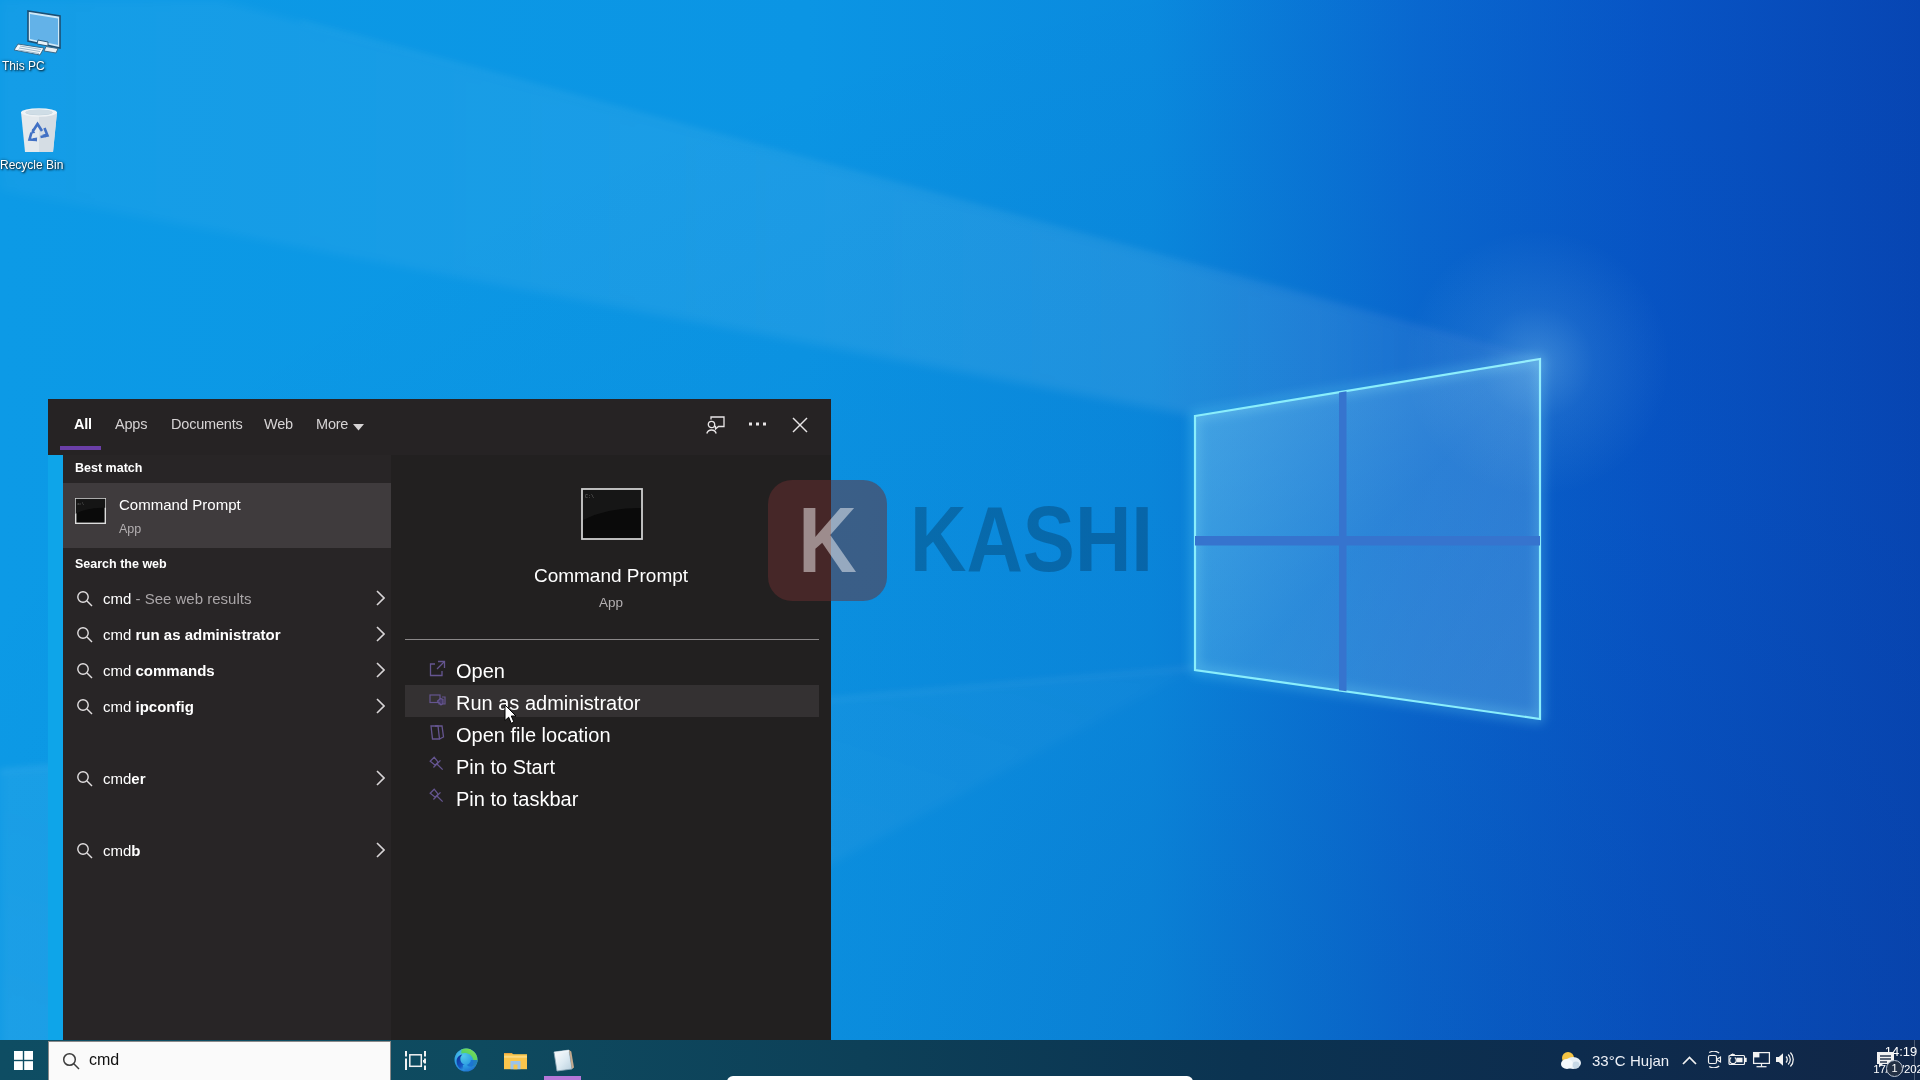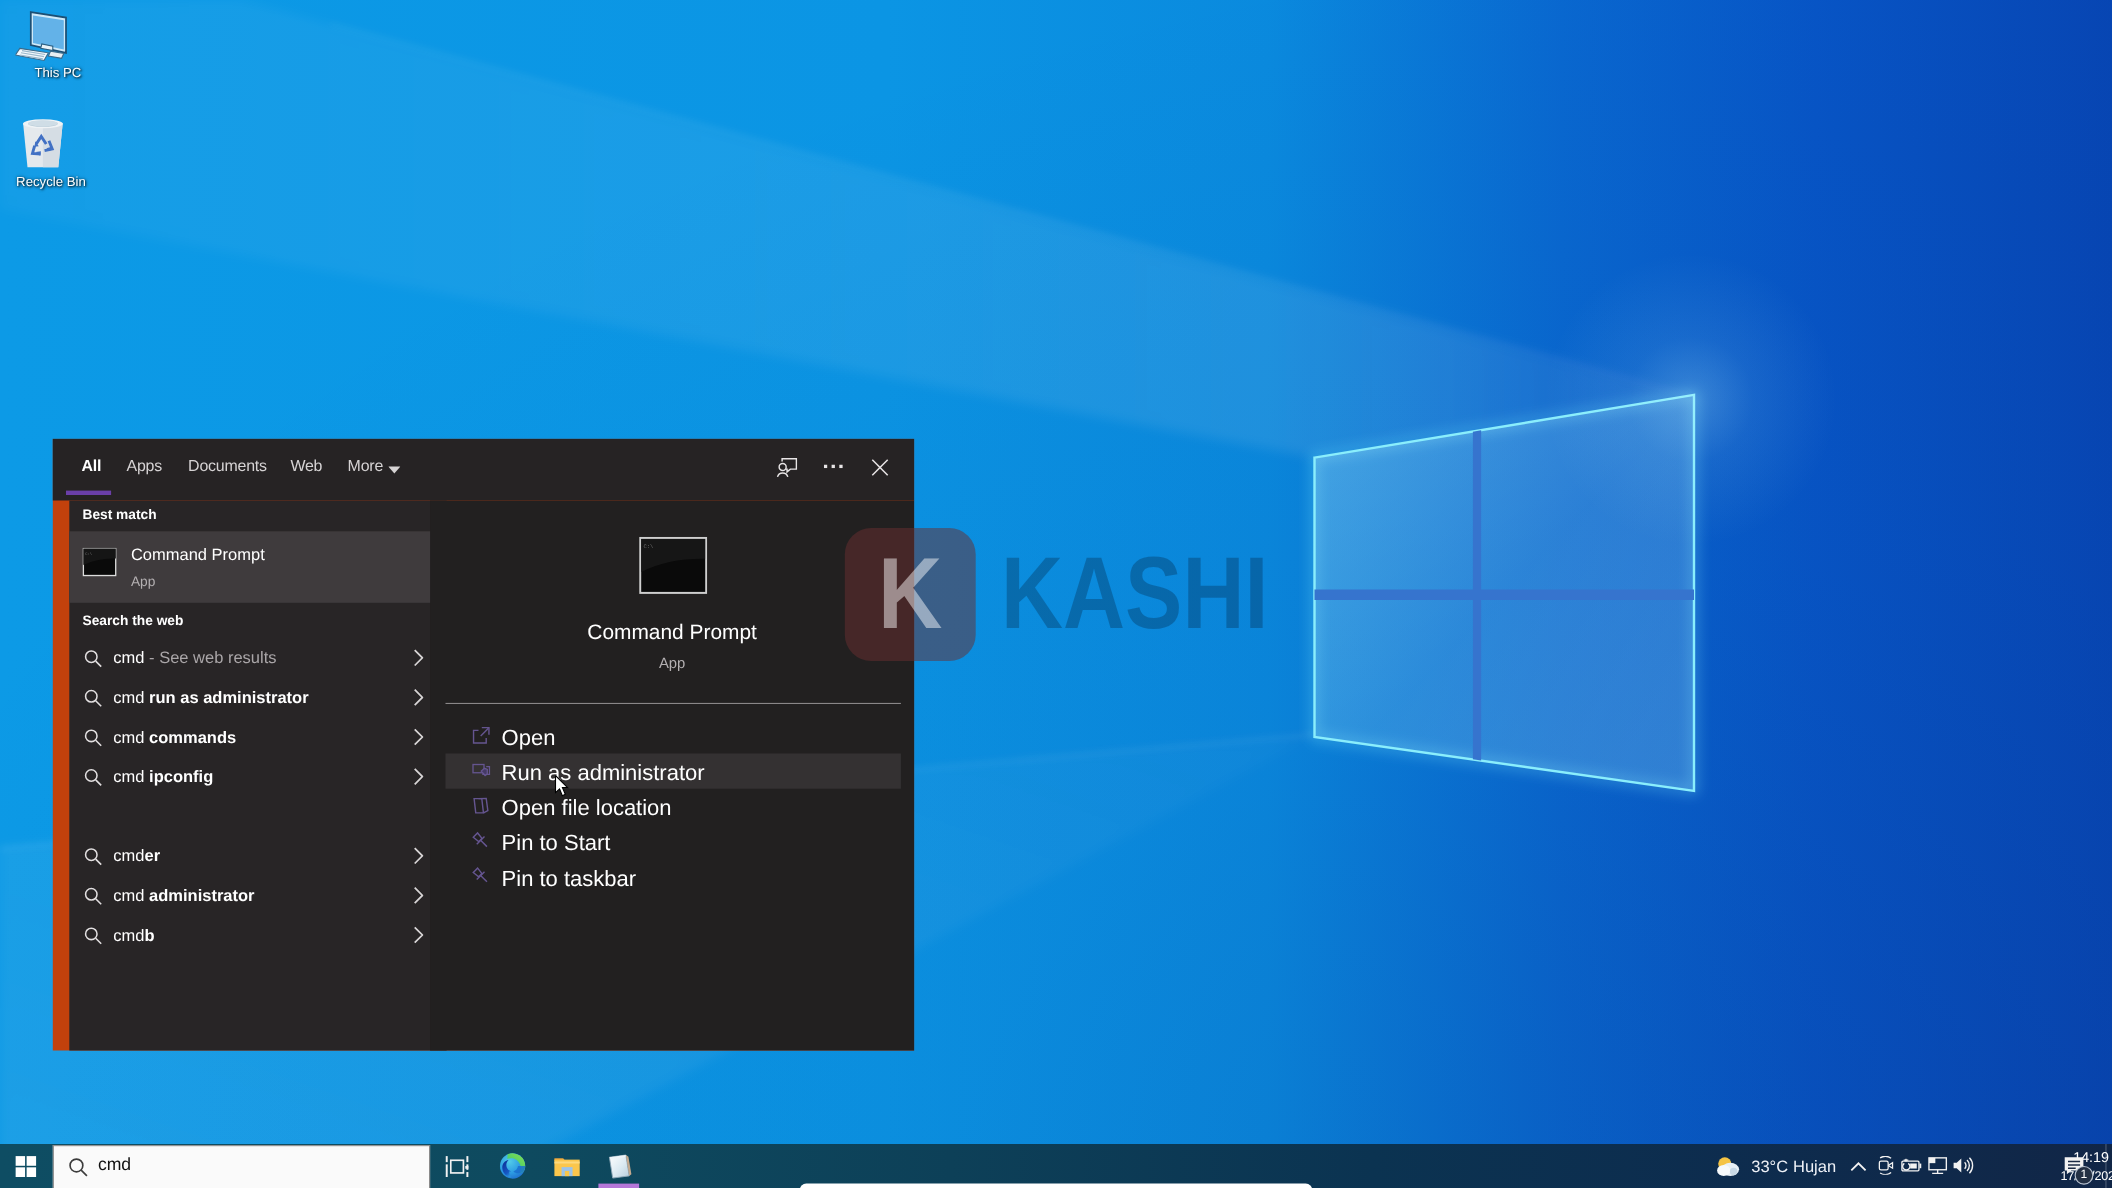"This PC" .deskicon { text-align: right -> left }
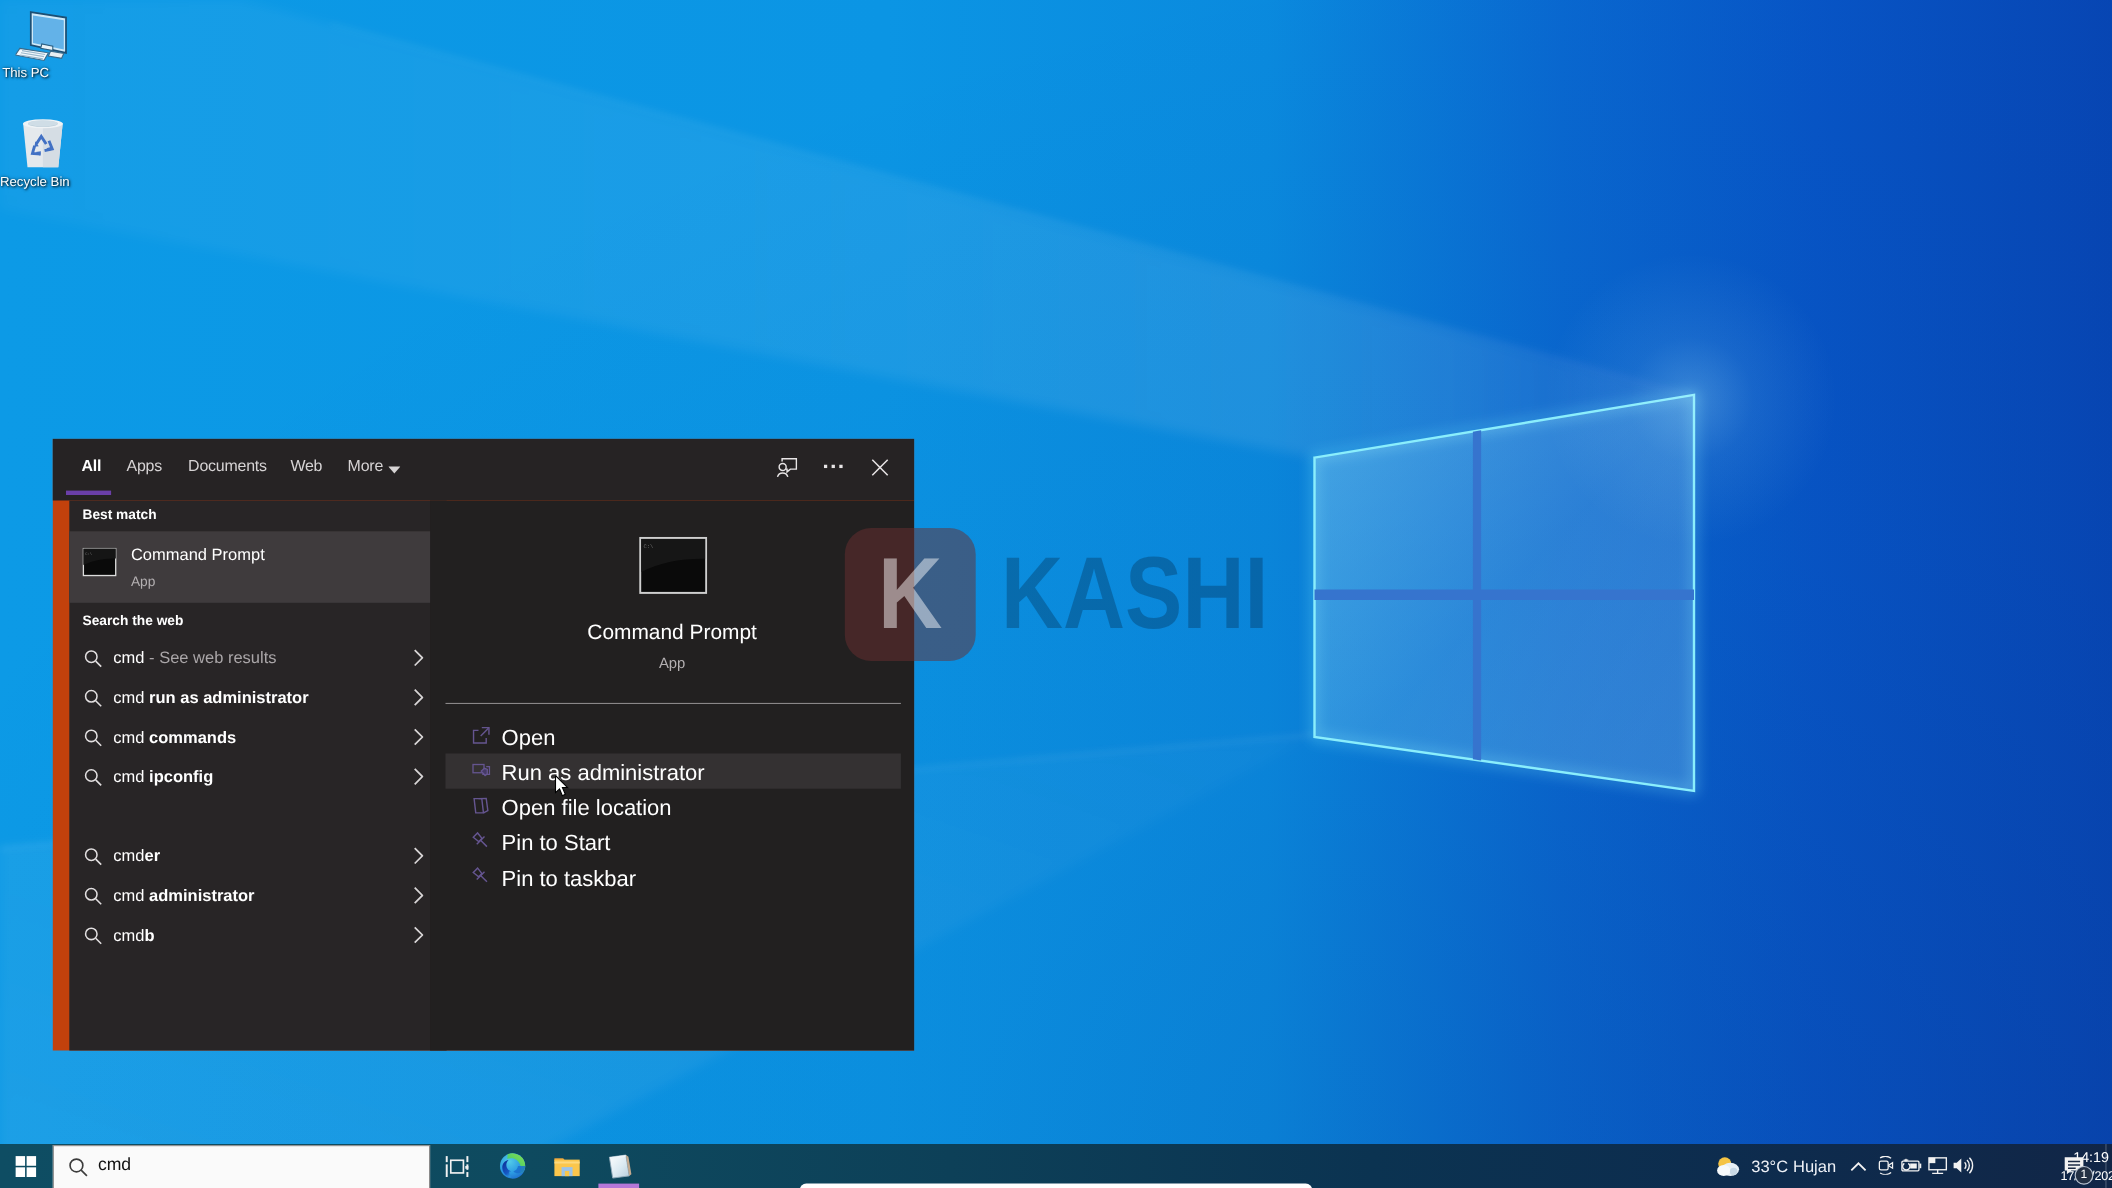"All" #panel { background: #c2410c -> #0ea5e9; height: 556px -> 641px }
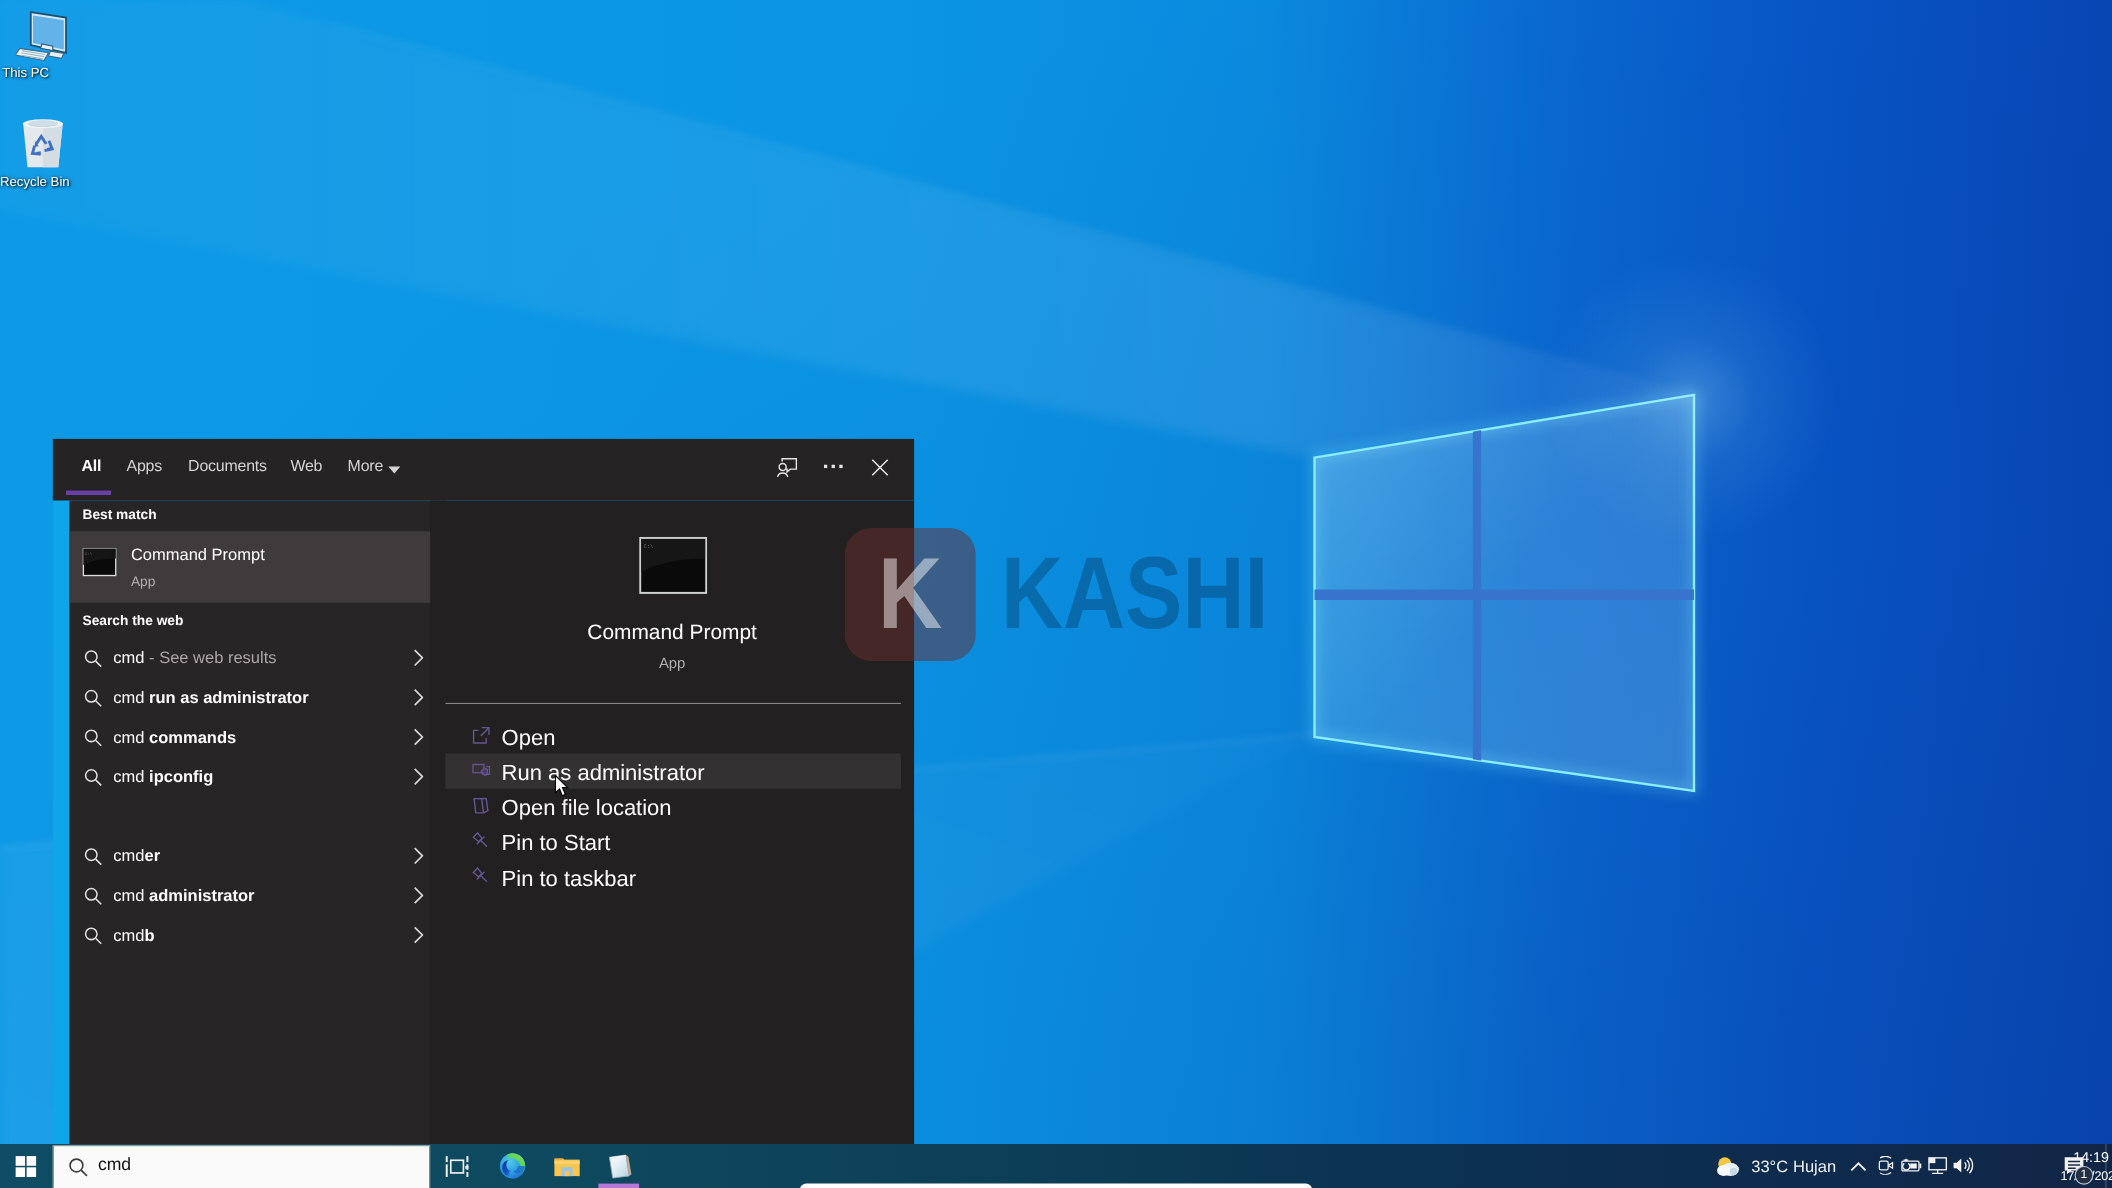"cmd administrator" div.row { html: <div> <svg> <circle></circle> <line></line> </svg> <div>cmd <span>administrator</span></div> <svg> <polyline></polyline> </svg> </div> -> none }
